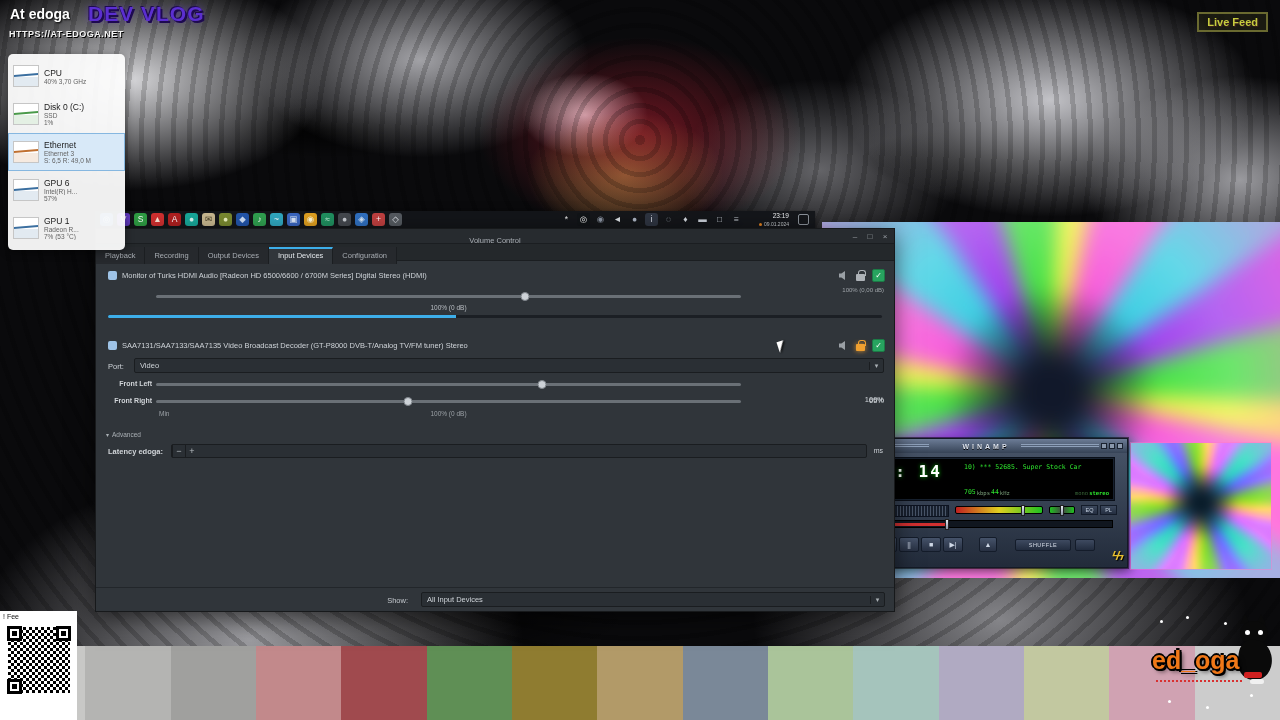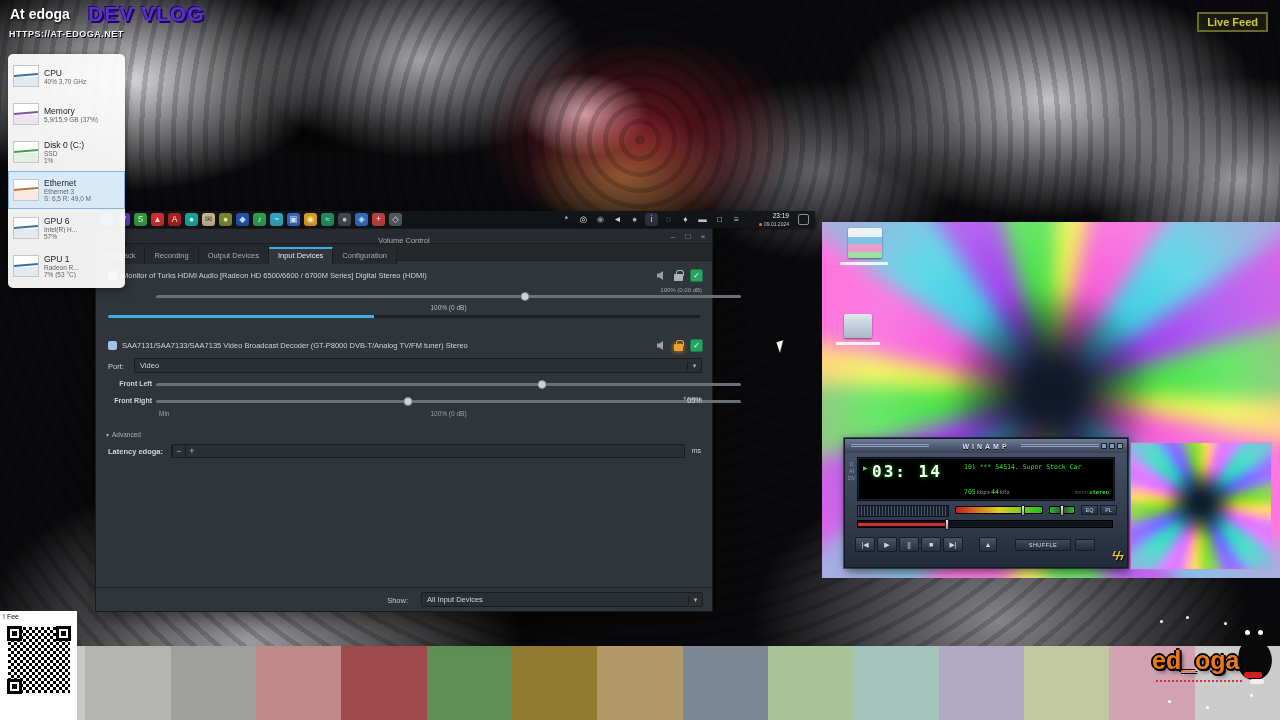"Memory" div.mrow { html: <div> <span></span> <span> <div>Memory</div> <div>5,9/15,9 GB (37%)</div> </span> </div> -> none }
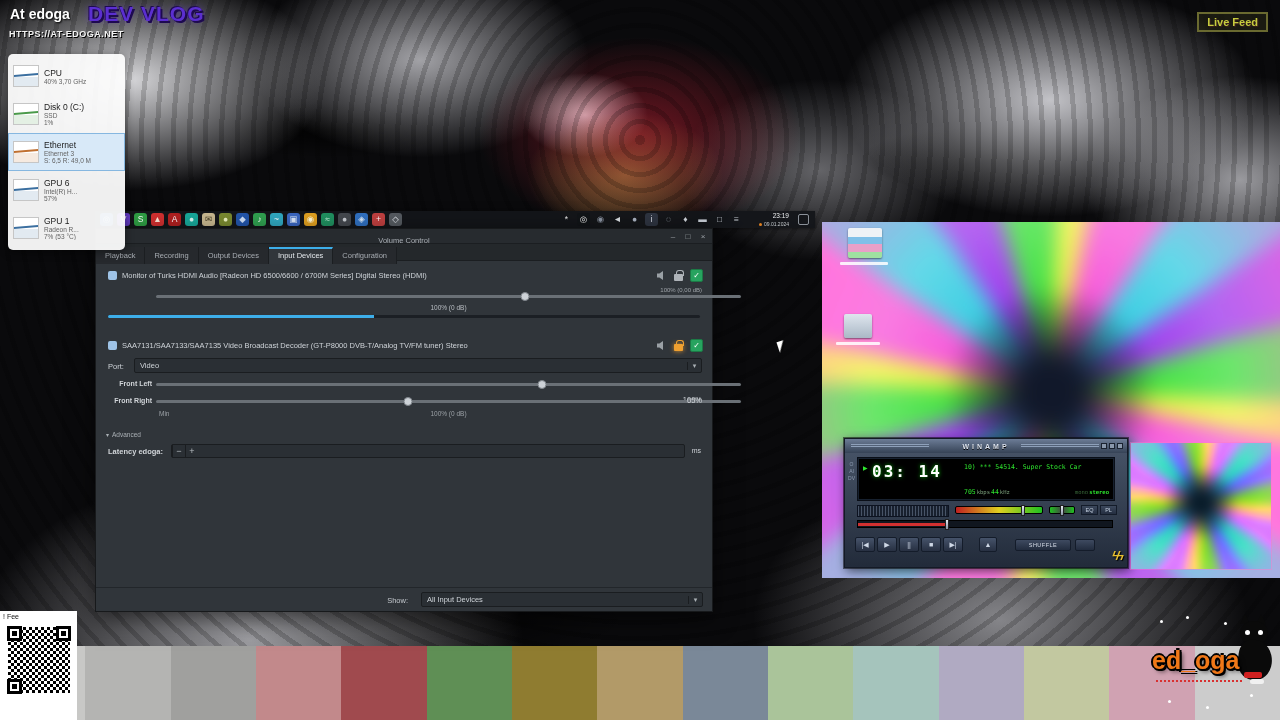"Volume Control" .volwin { width: 618px -> 800px }
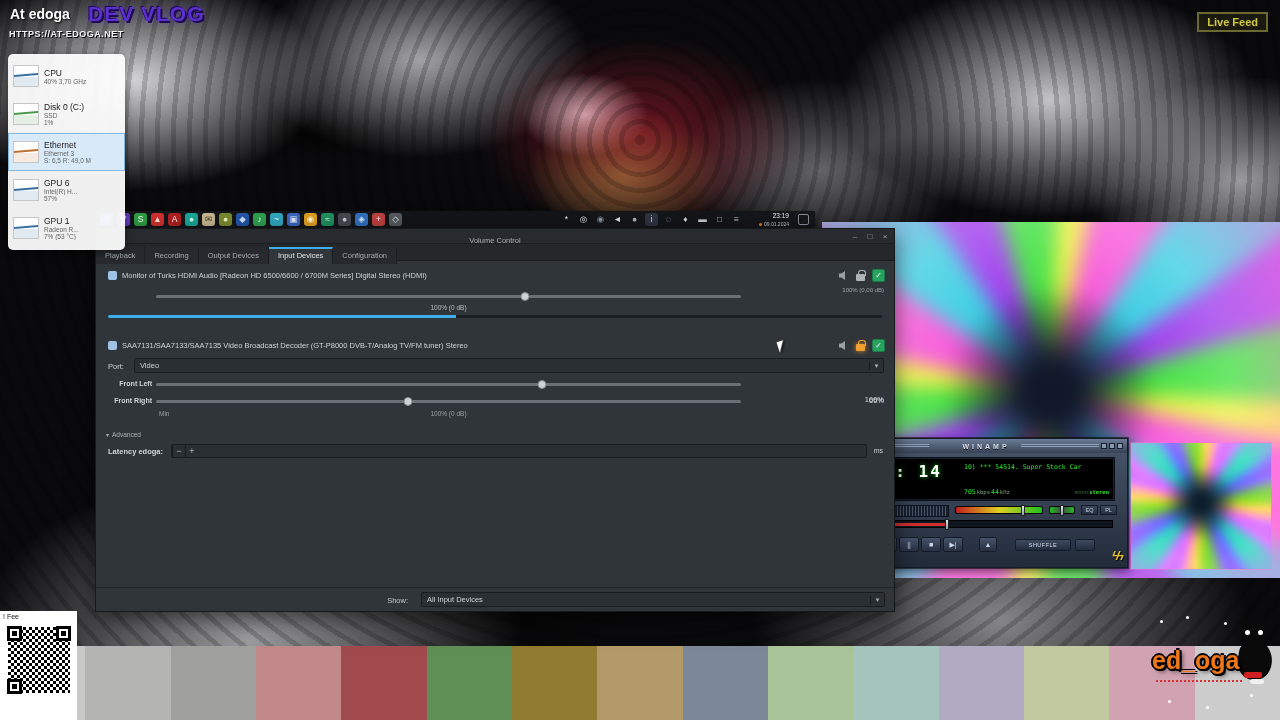"10) *** 54514. Super Stock" span.wa-track { text: 54514 -> 52685 }
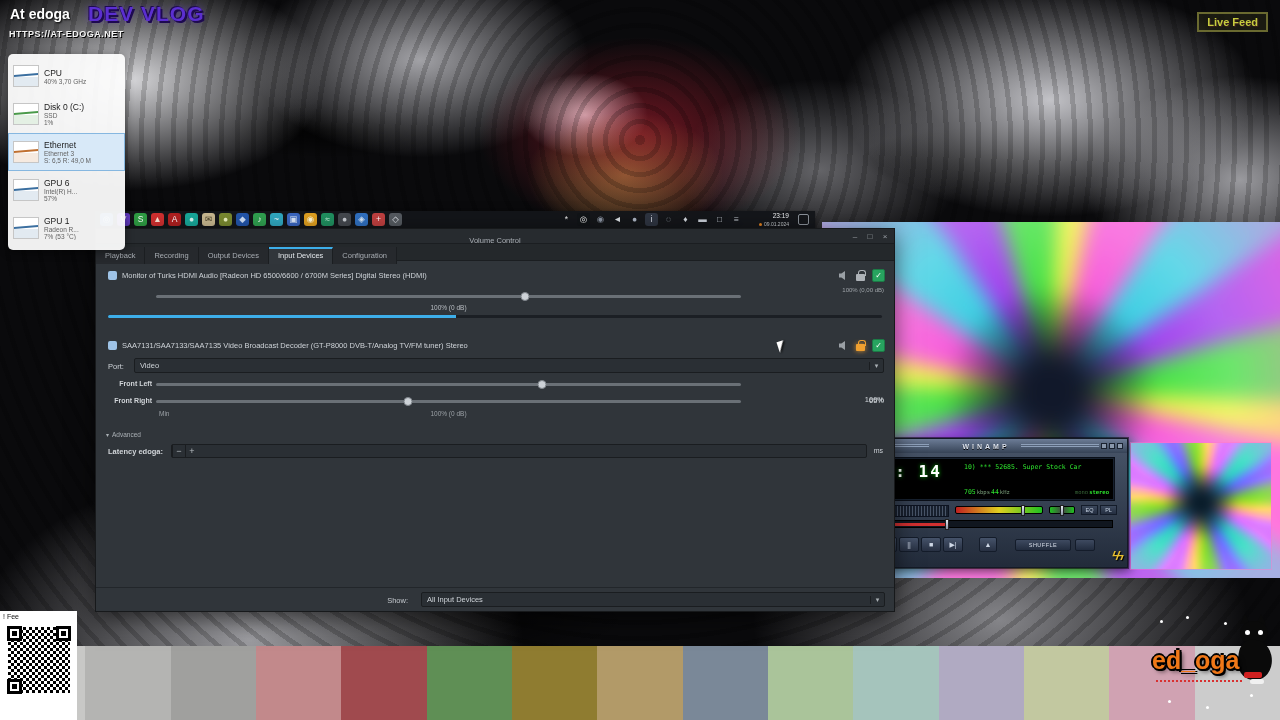"705" .wa-info { align-items: center -> flex-end }
